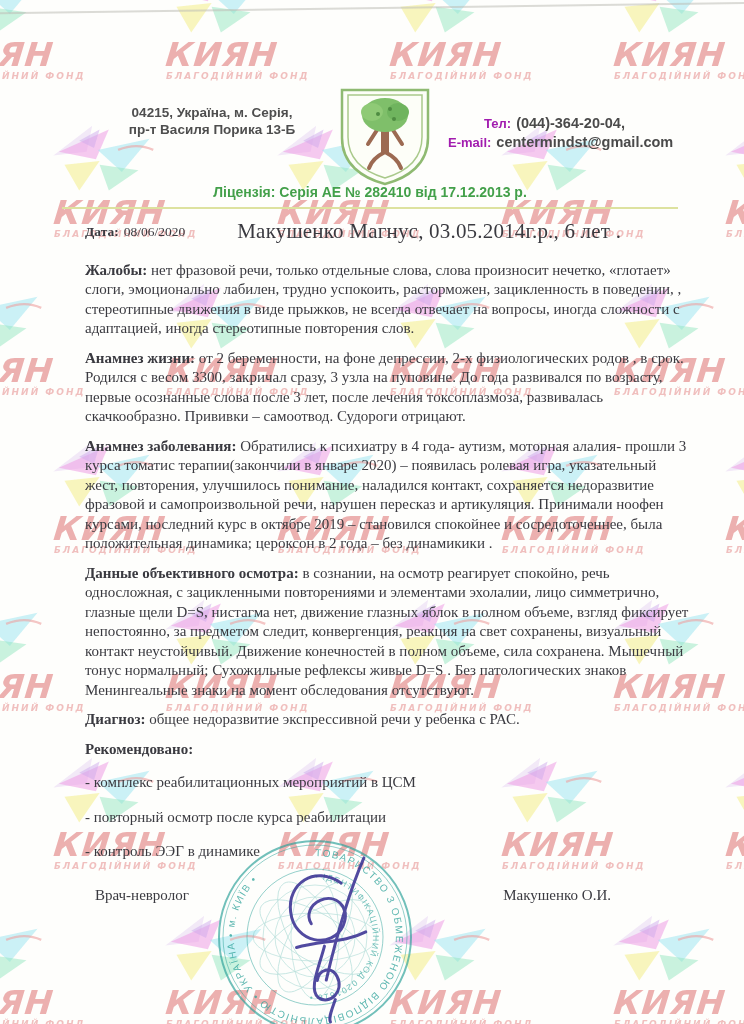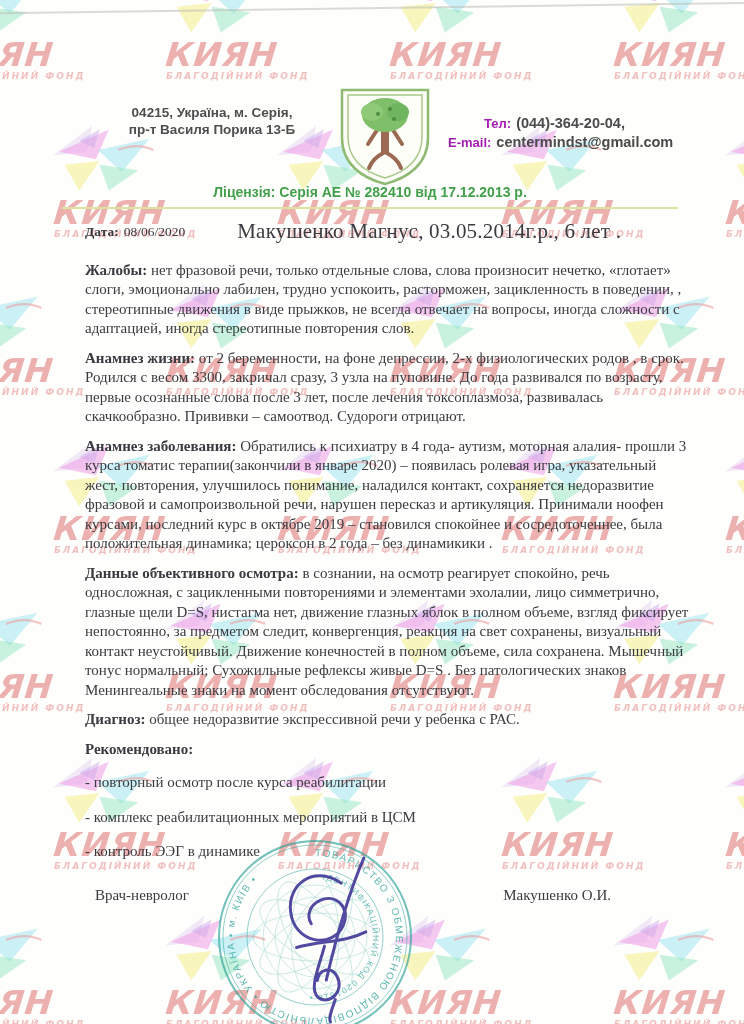"- повторный осмотр после курса" div.reco-item { order: before "- комплекс реабилитационных мероприятий" -> after "- комплекс реабилитационных мероприятий" }
